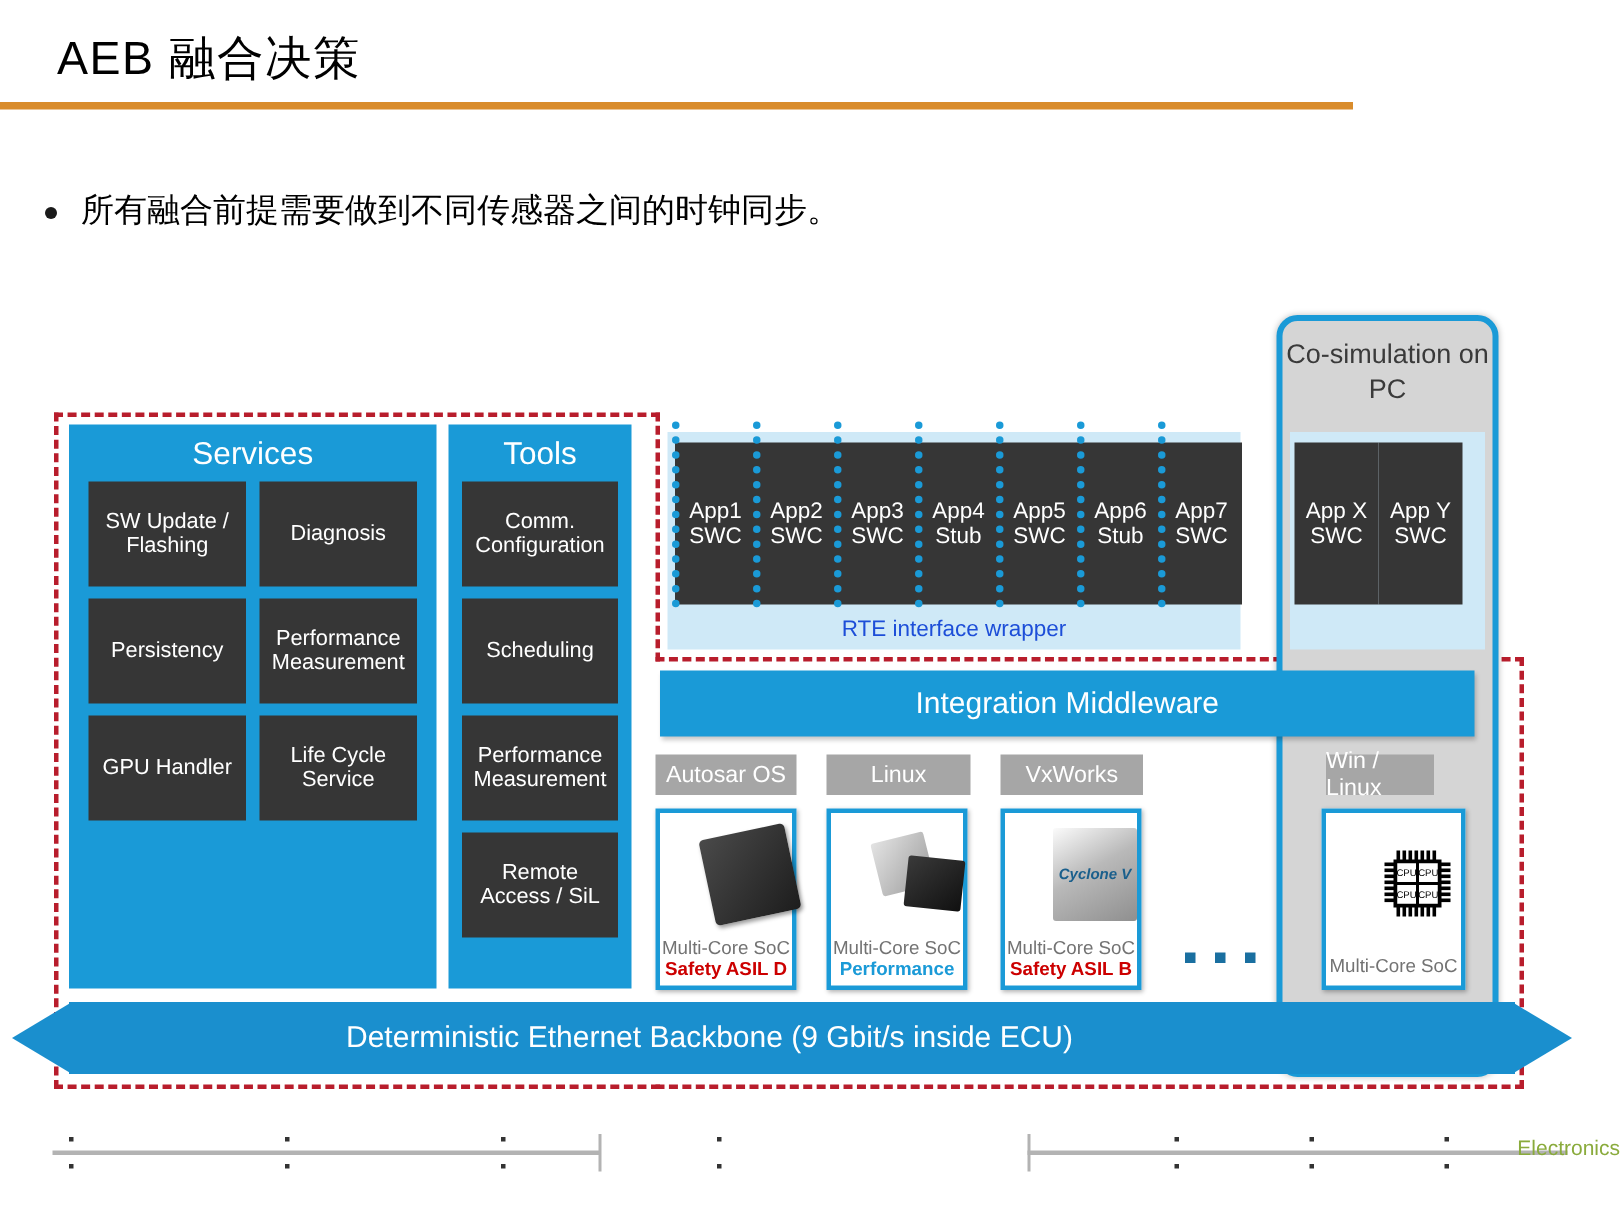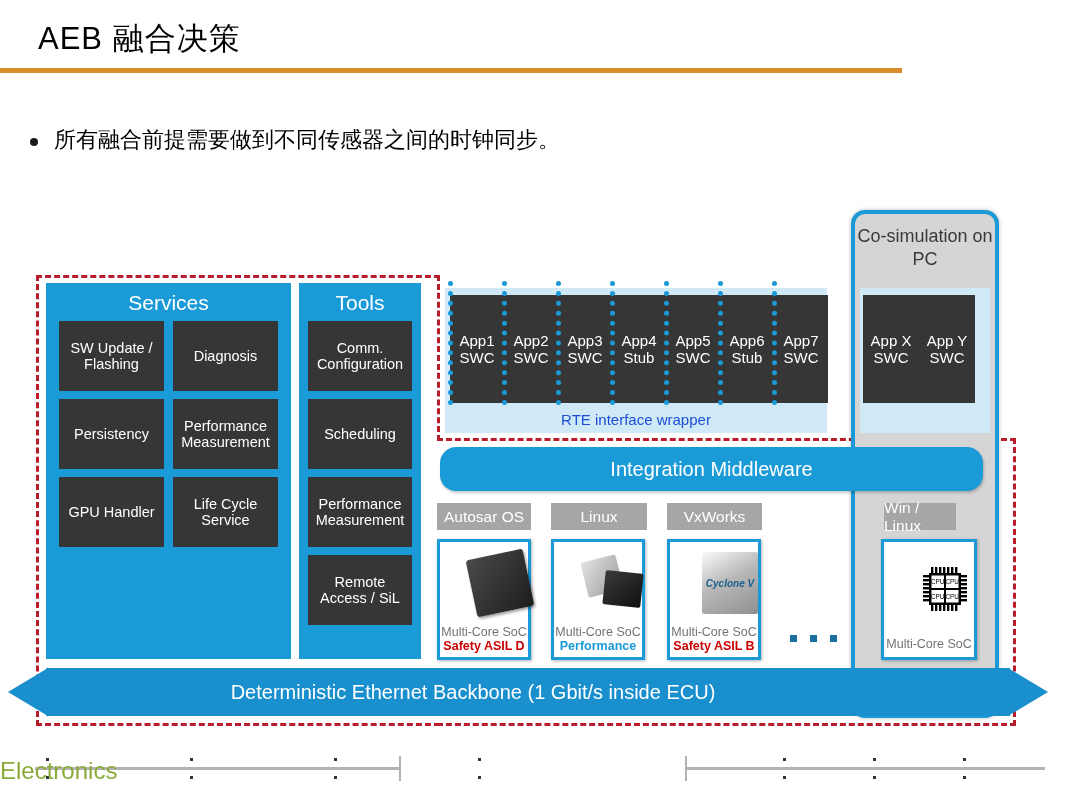"Integration Middleware" #middleware { border-radius: 16px -> 0 }
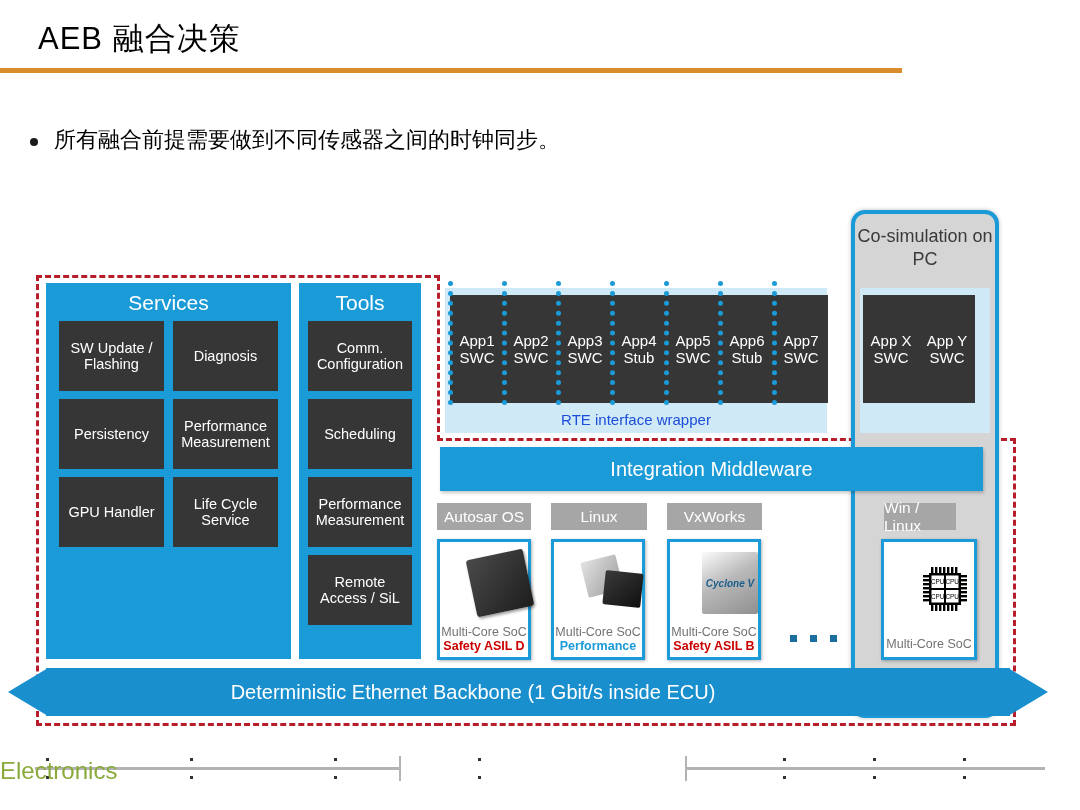"Deterministic Ethernet Backbone (1" div { text: 1 -> 9 }
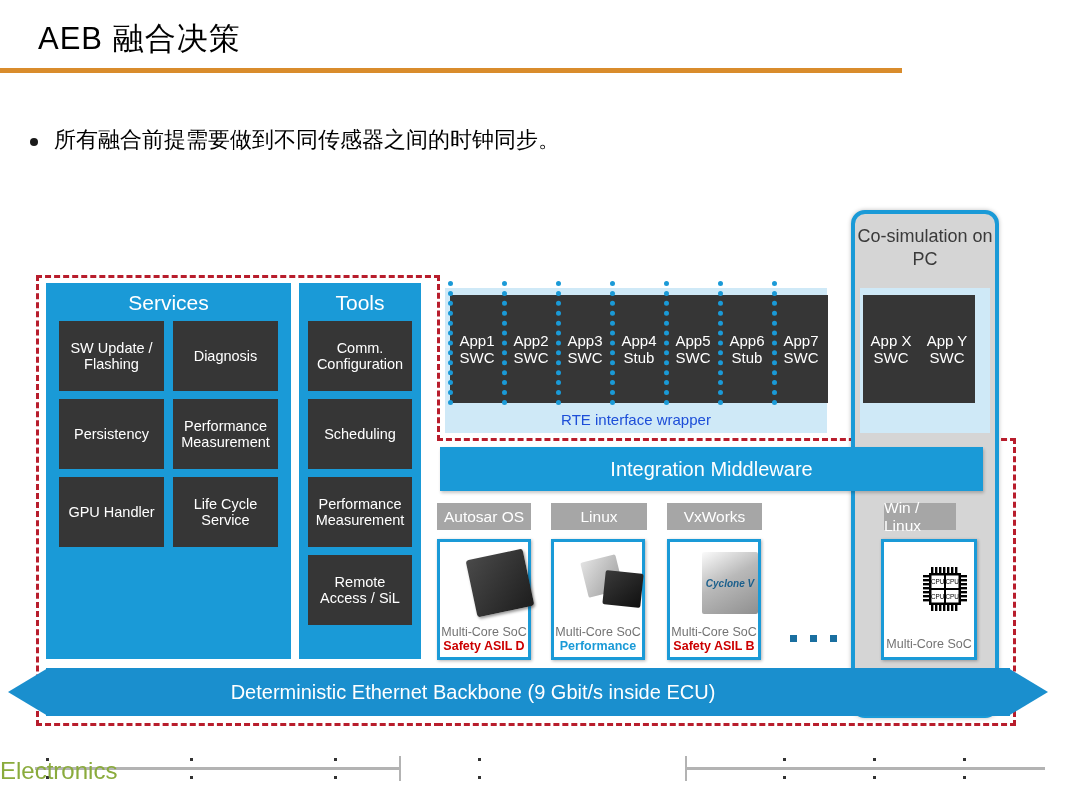"Electronics" #footer-label { font-size: 24px -> 14px; text-align: left -> right }
